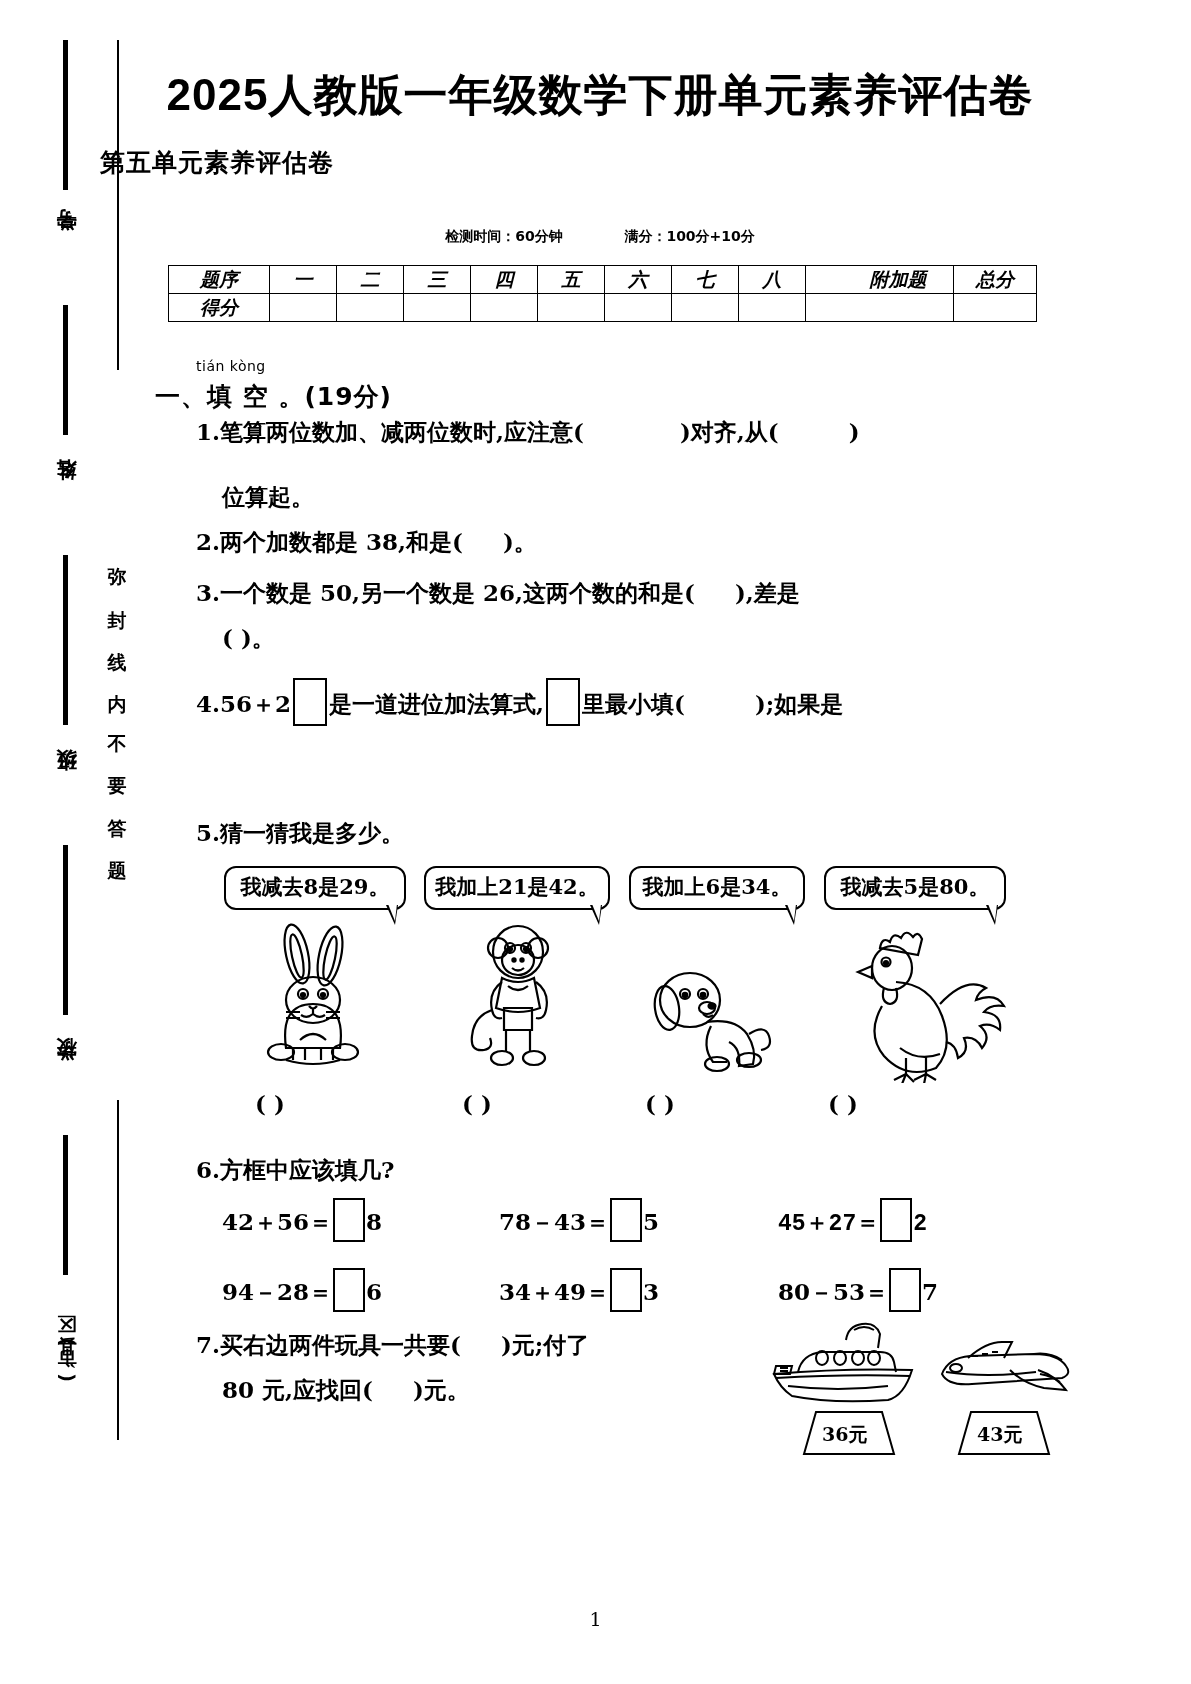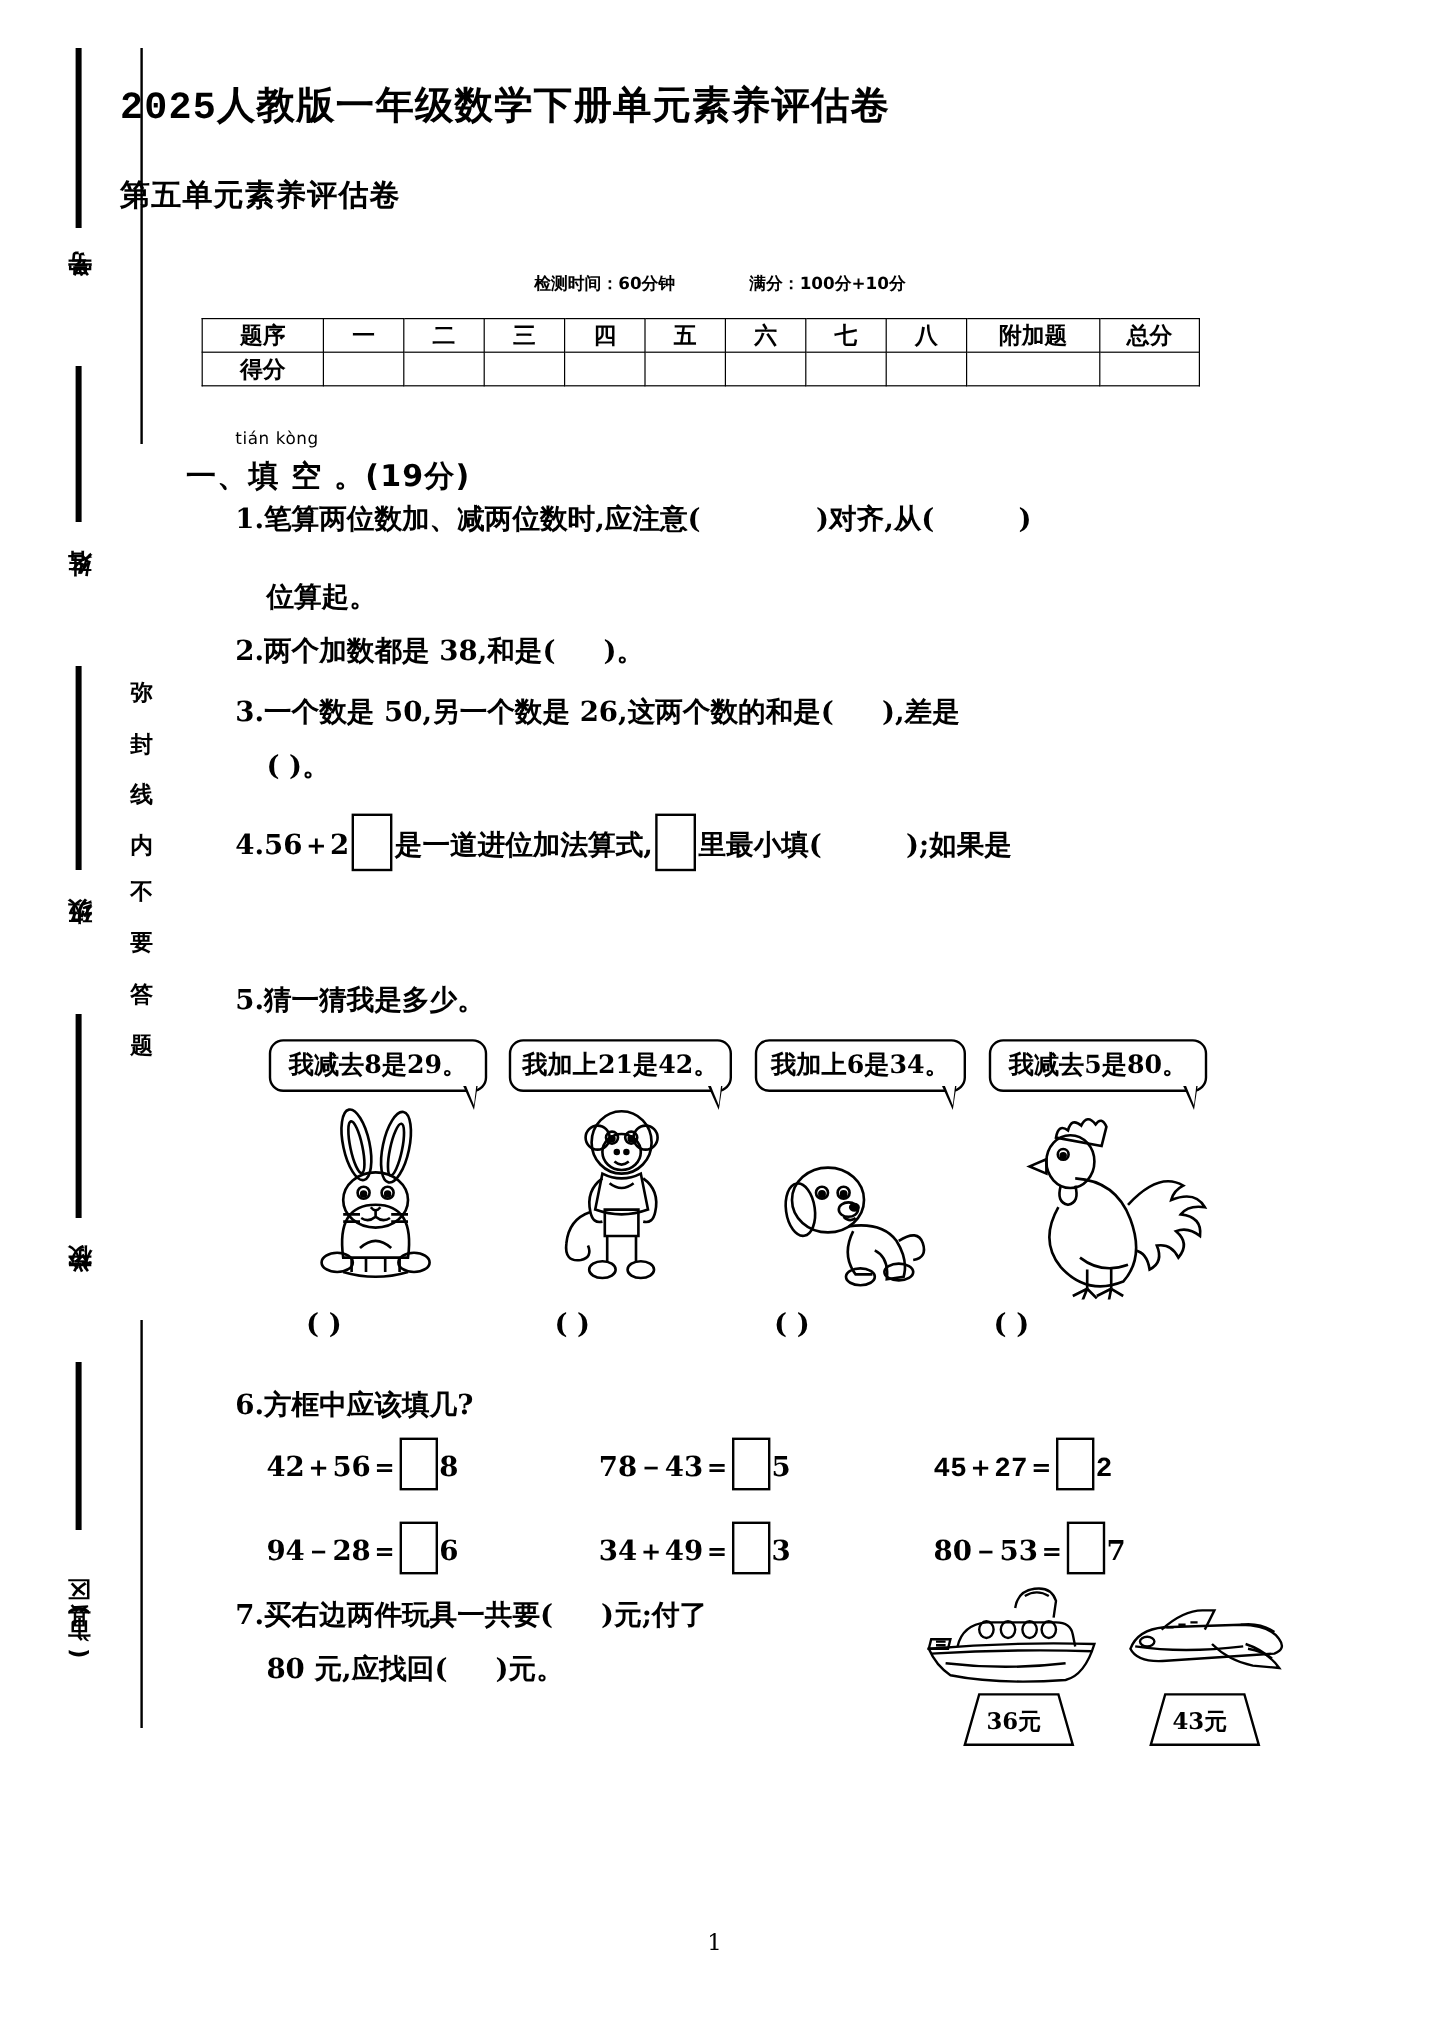"2025人教版一年级数学下册单元素养评估卷" .title-main { font-family: Liberation Mono, monospace -> Liberation Sans, sans-serif; font-size: 32px -> 44px; text-align: left -> center }
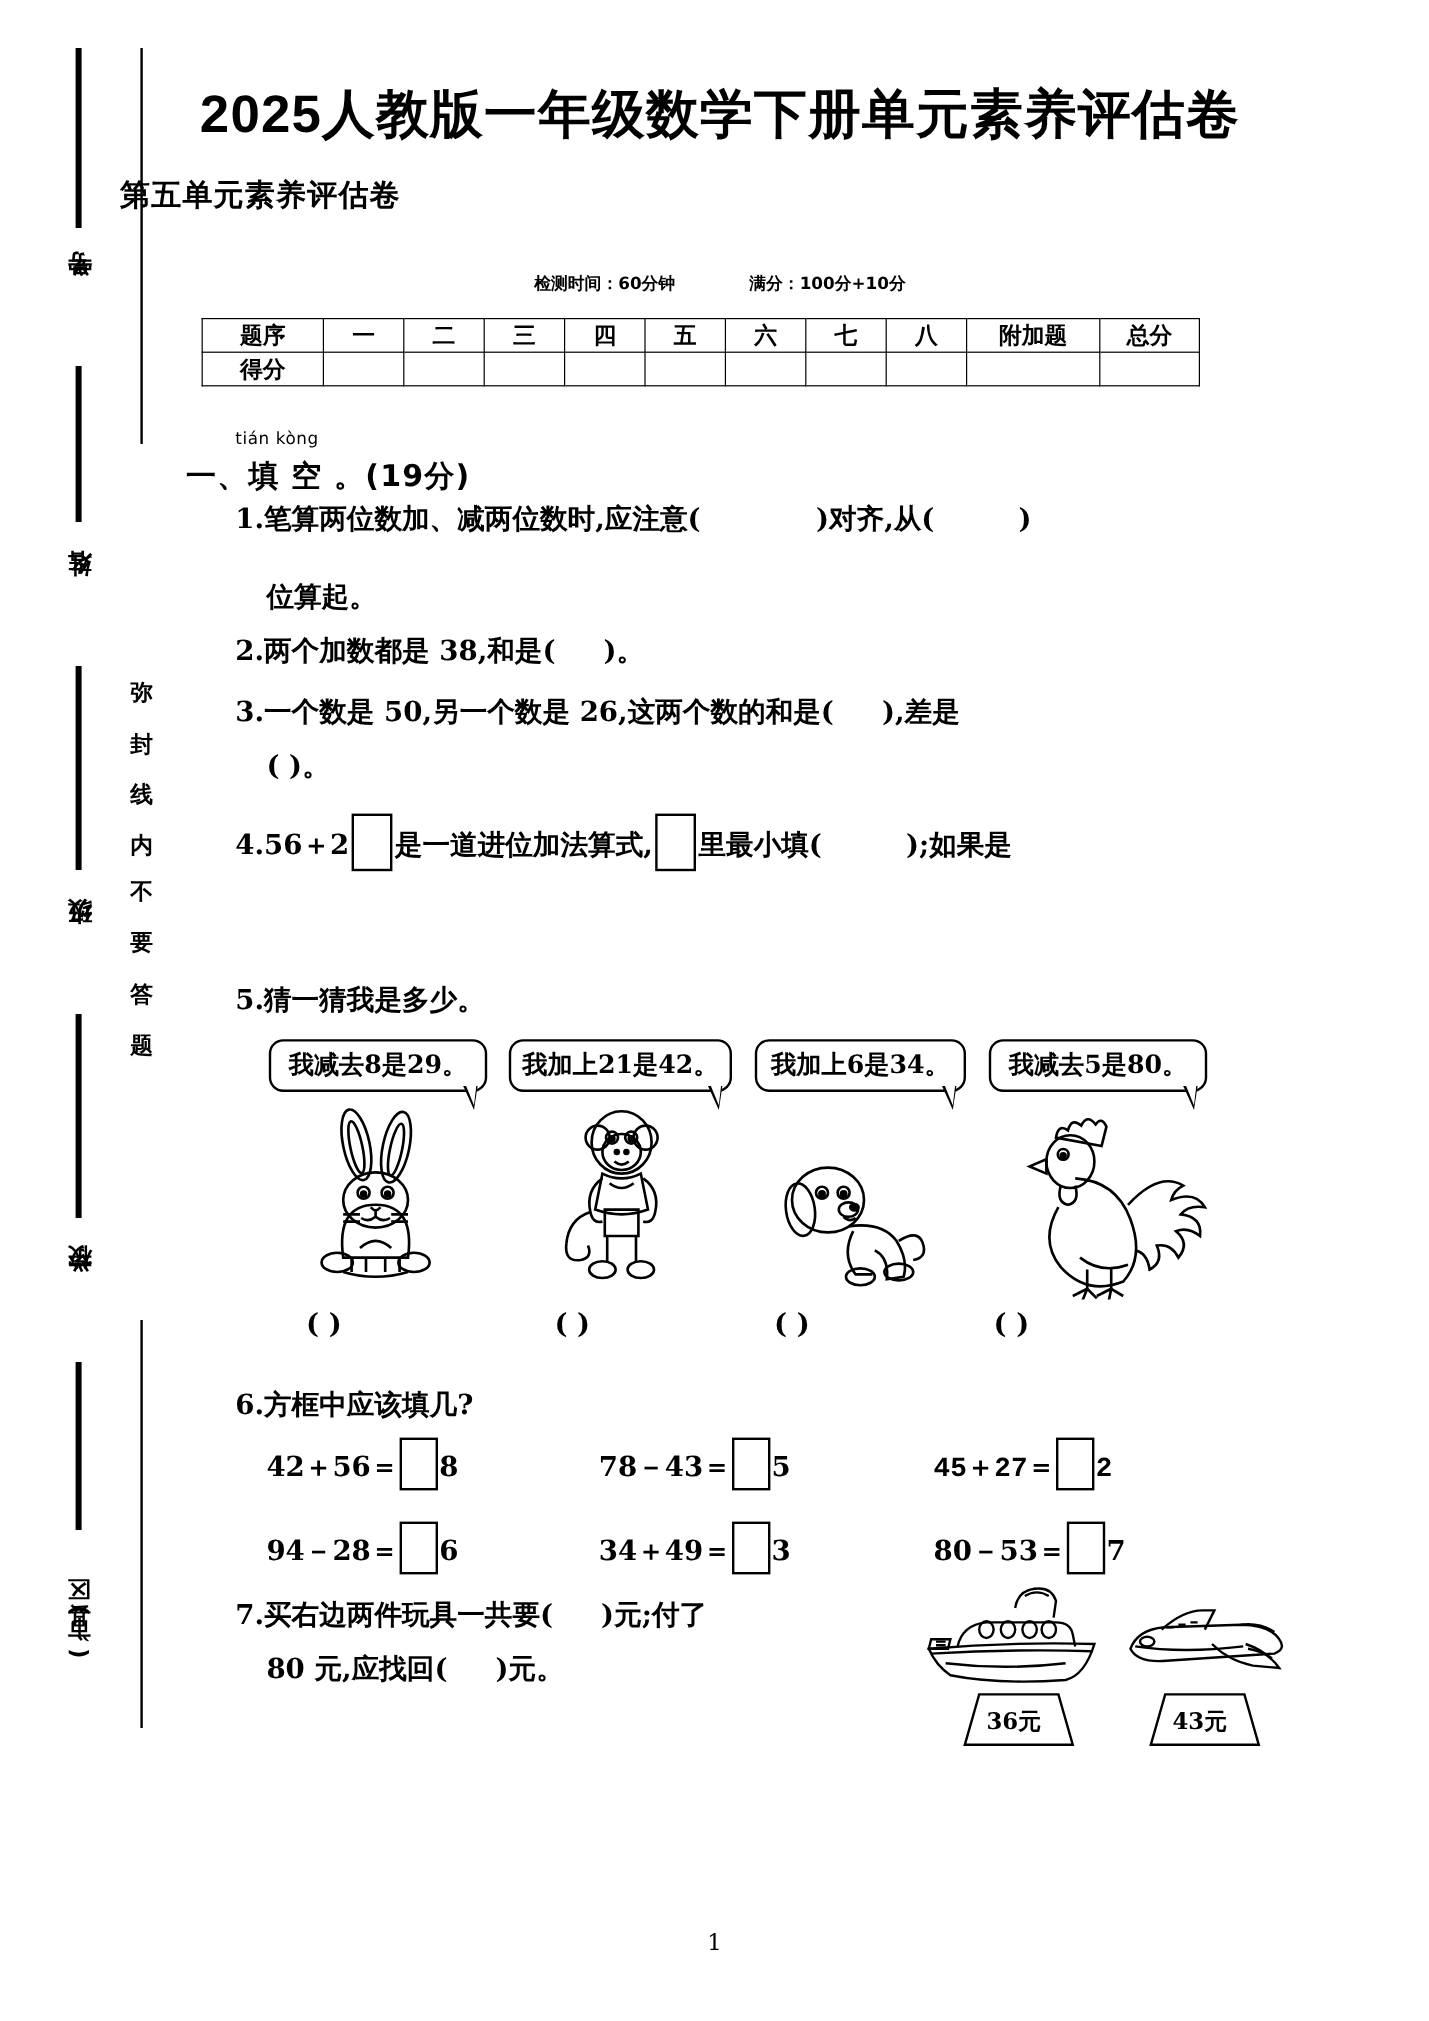"题序" .score-table { font-style: none -> italic }
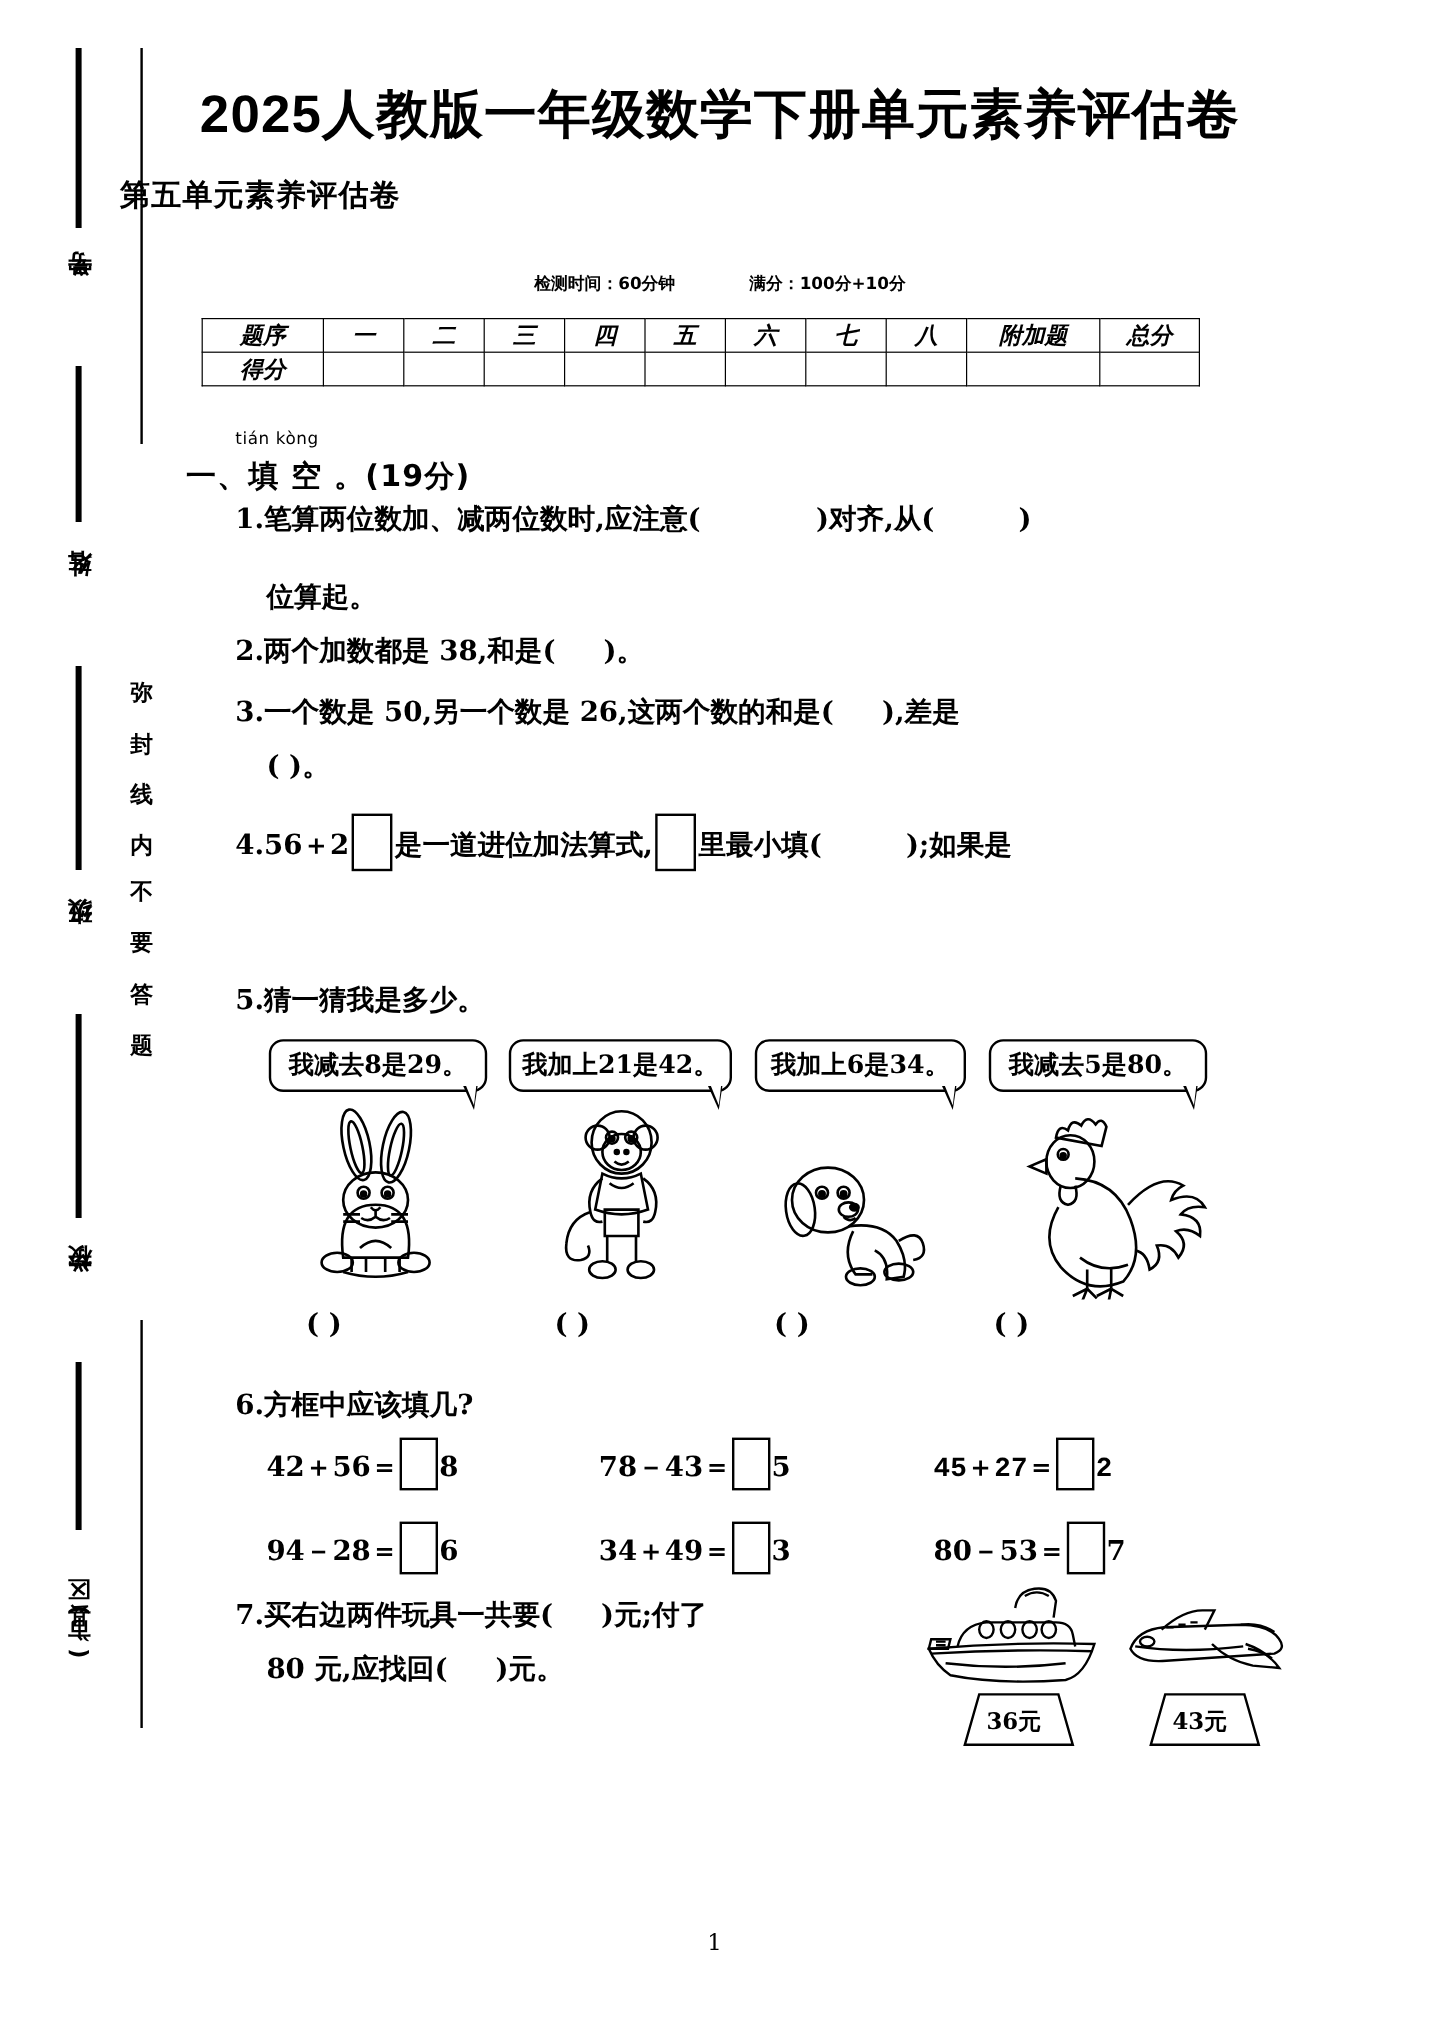"附加题" .score-table td.extra { padding-left: none -> 37px }
